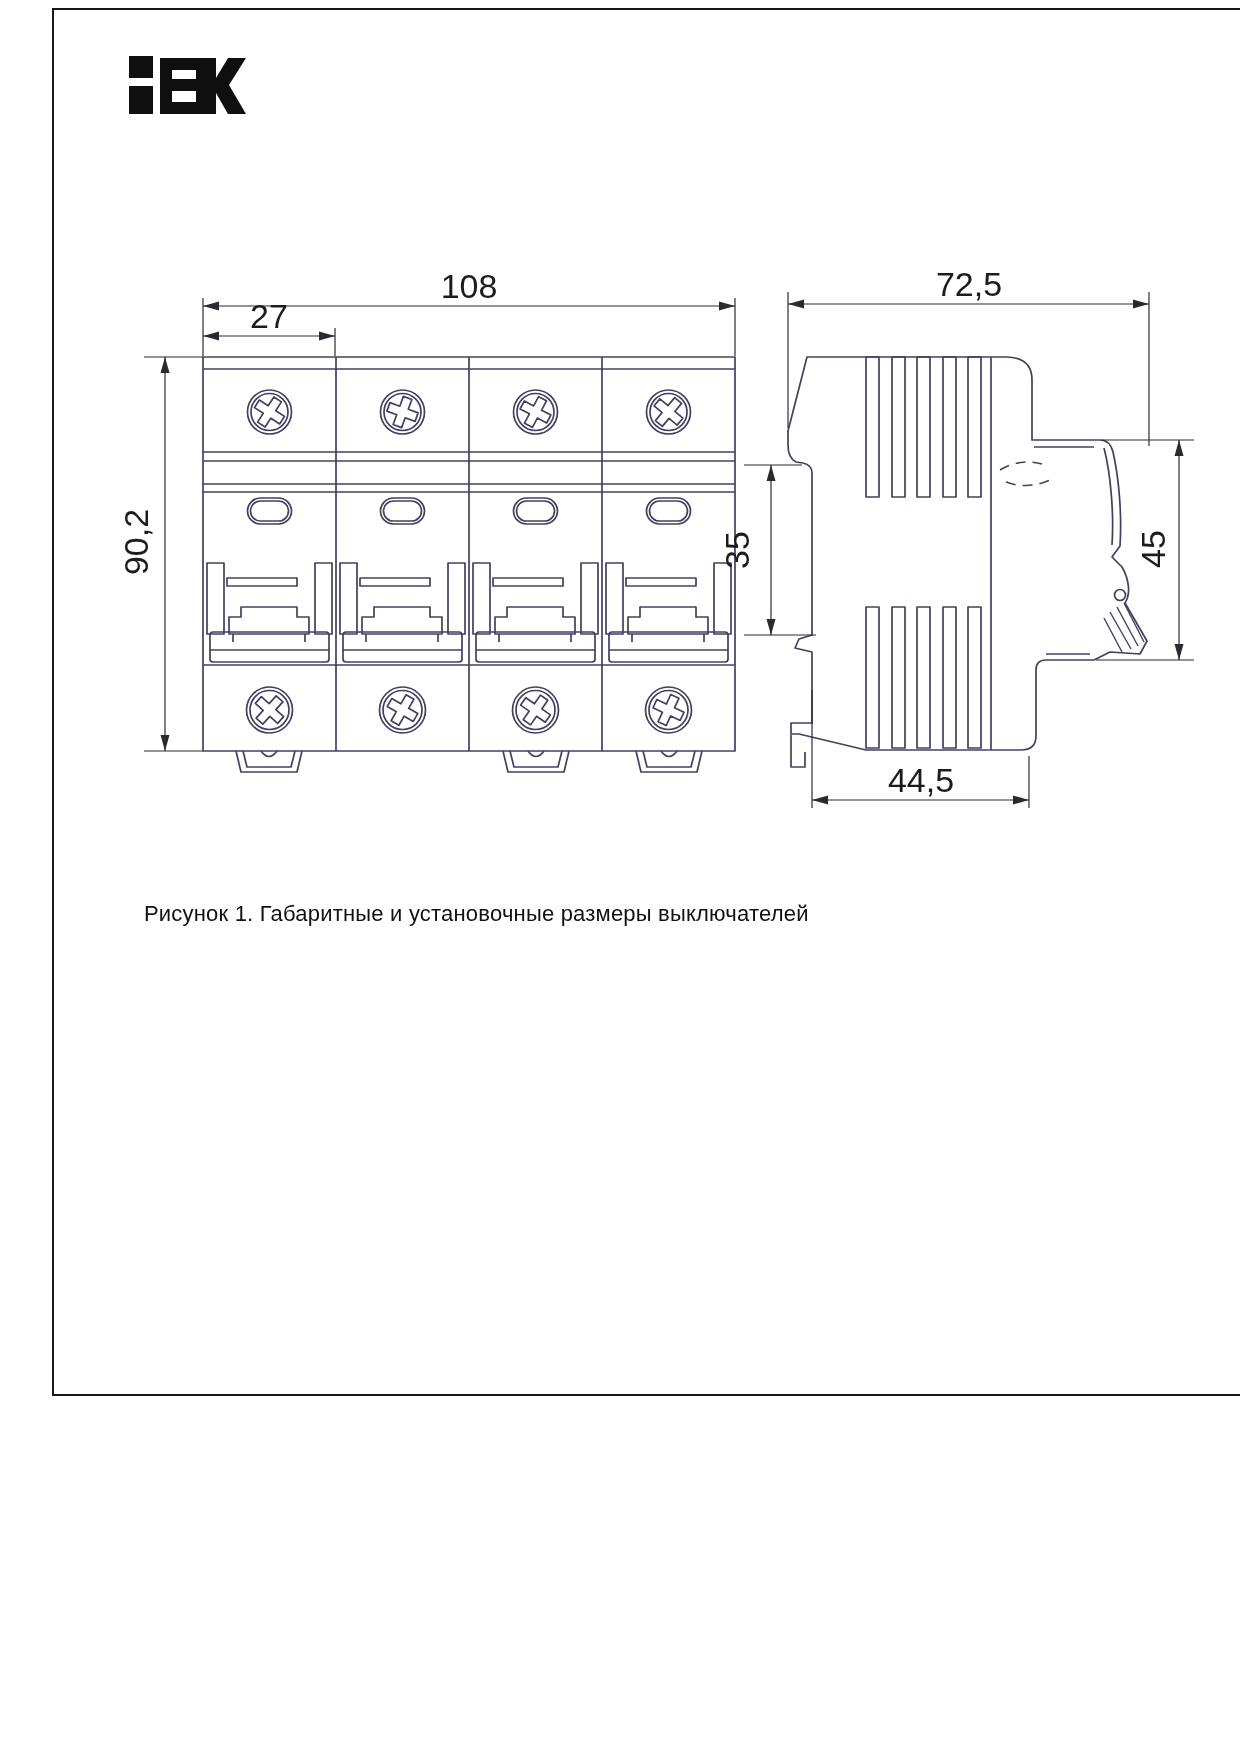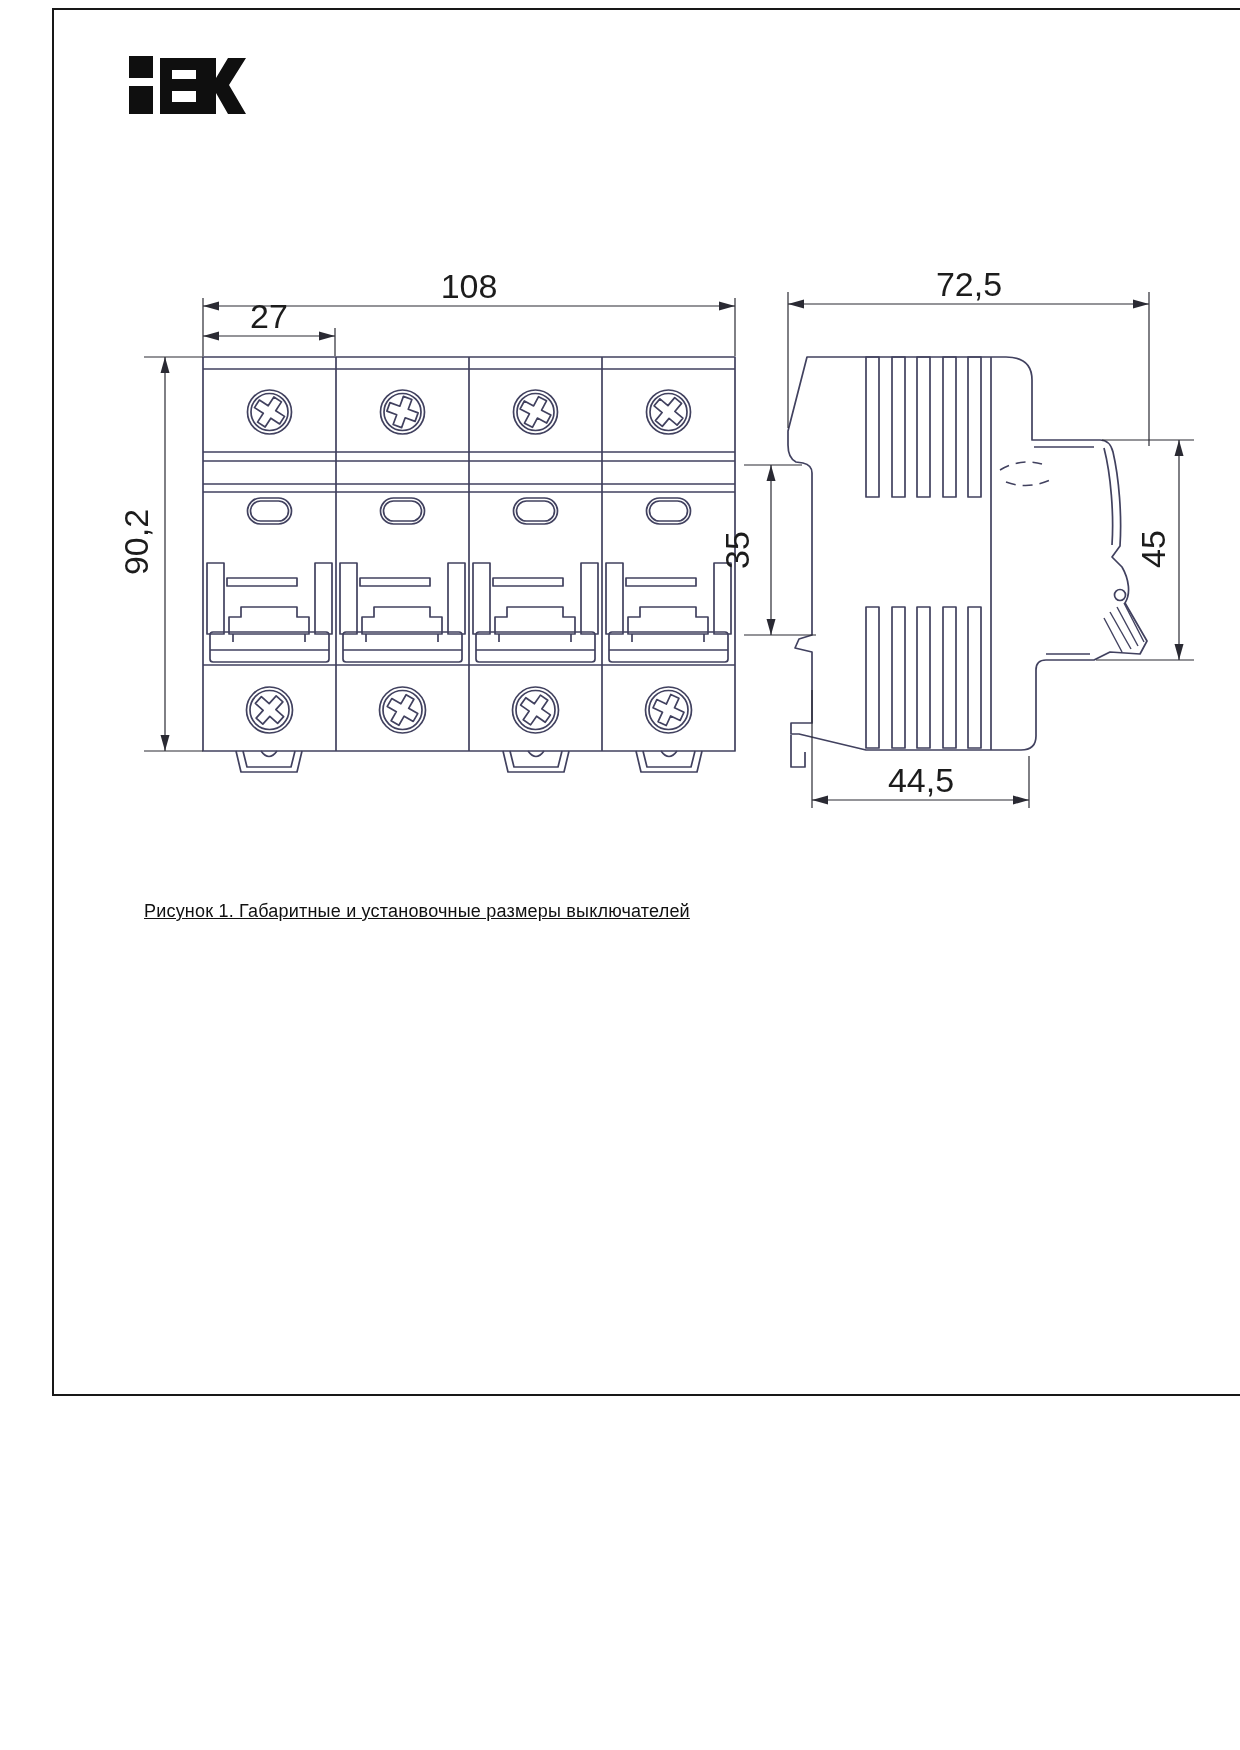"Рисунок 1. Габаритные и установочные" #caption { font-size: 18px -> 22px; text-decoration: underline -> none }
